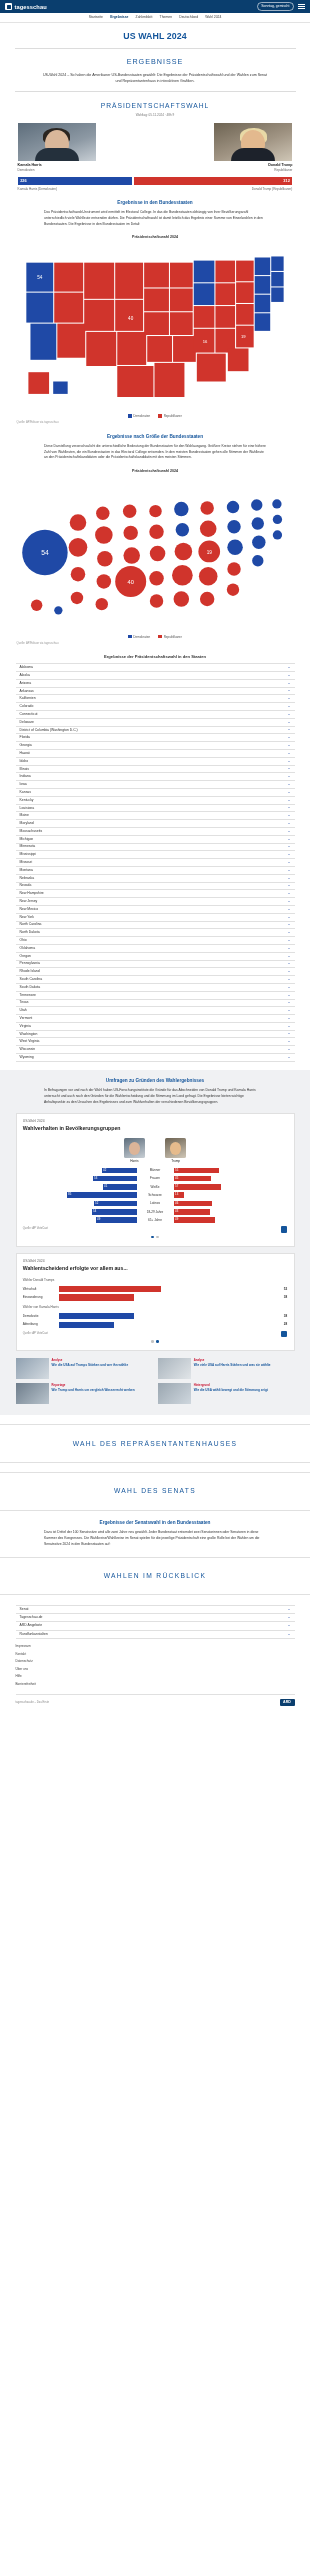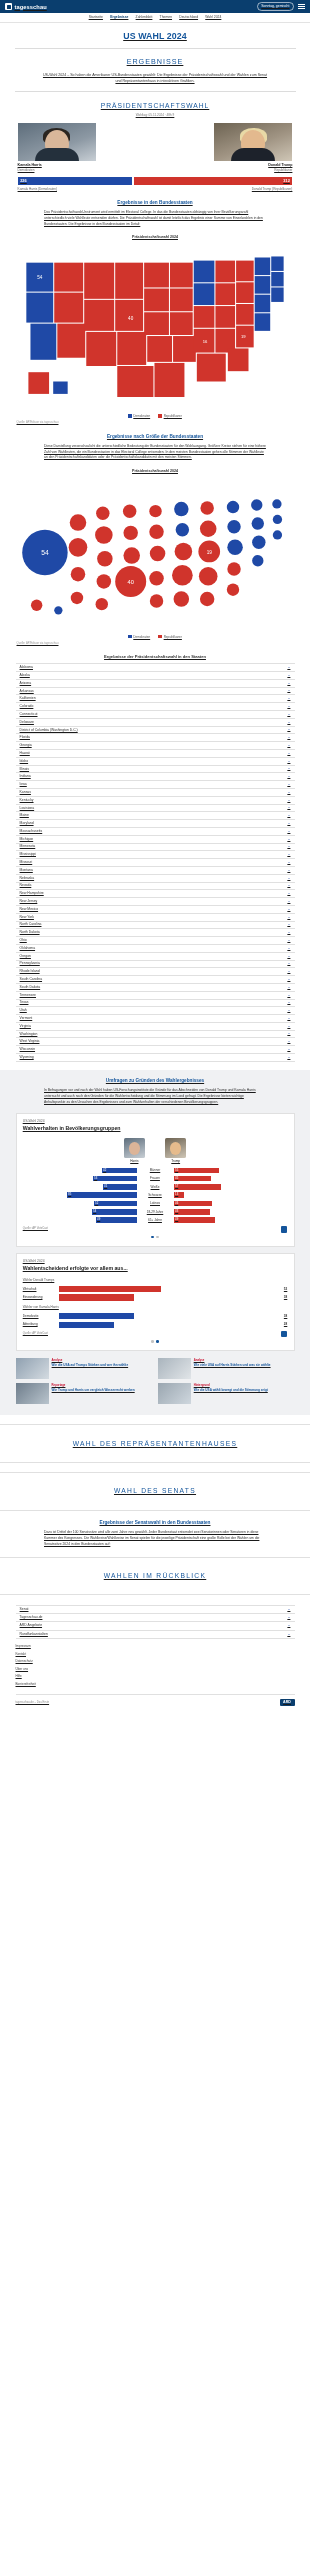"US WAHL 2024" .page { text-decoration: underline -> none }
